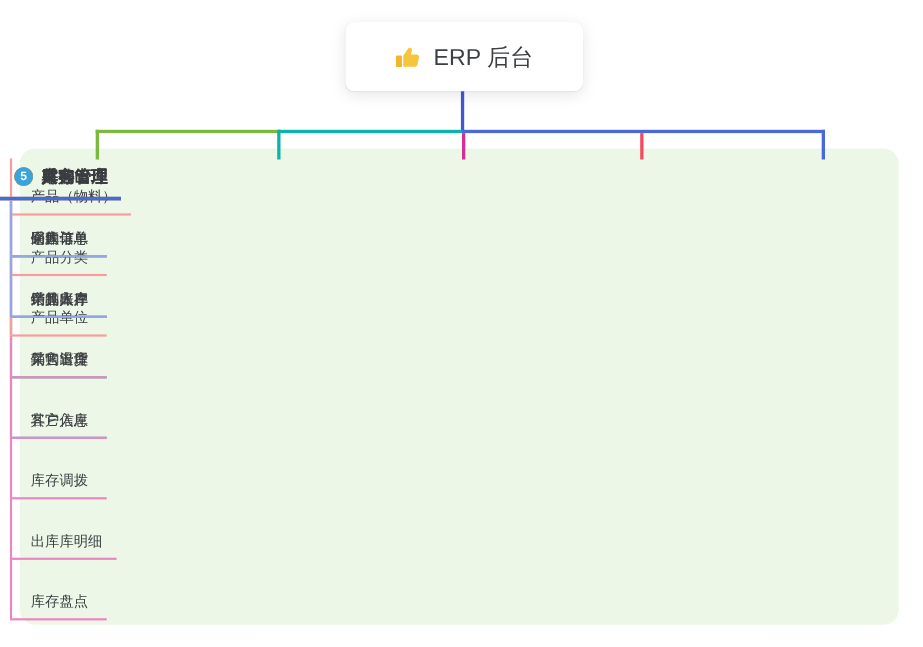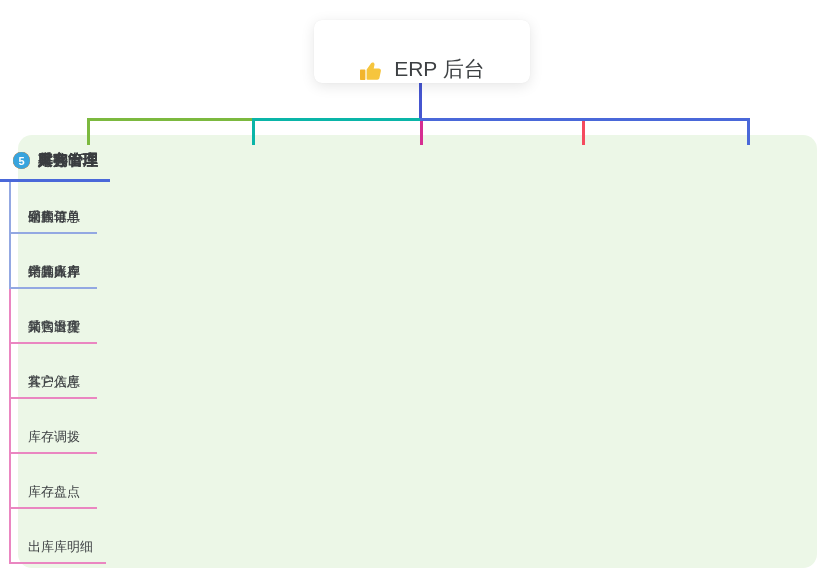"ERP 后台" .root-card { align-items: flex-end -> center }
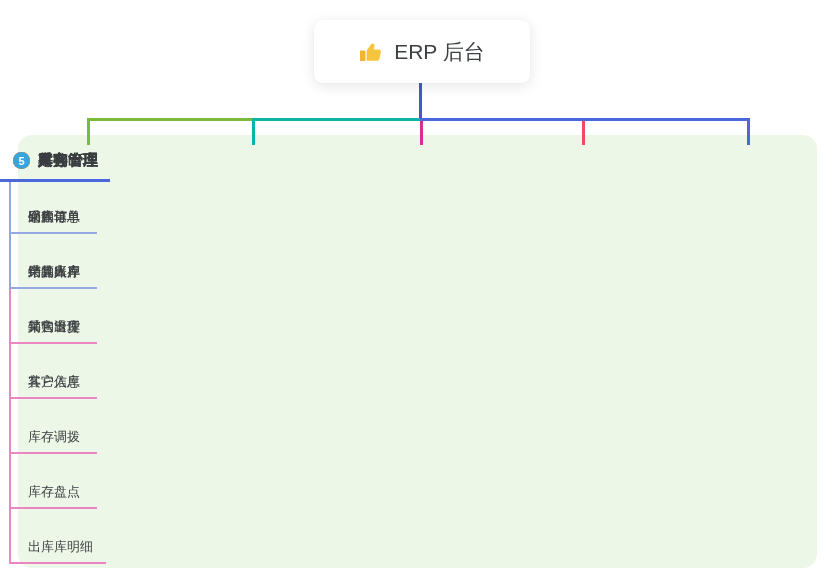"产品（物料）" ul.children { html: none -> <ul> <li>产品（物料）</li> <li>产品分类</li> <li>产品单位</li> </ul> }
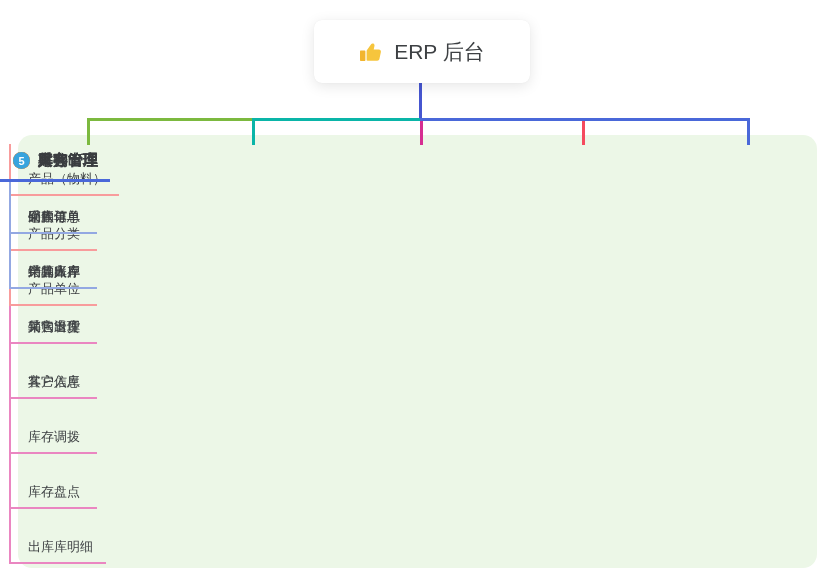"库存盘点" li { order: before "出库库明细" -> after "出库库明细" }
